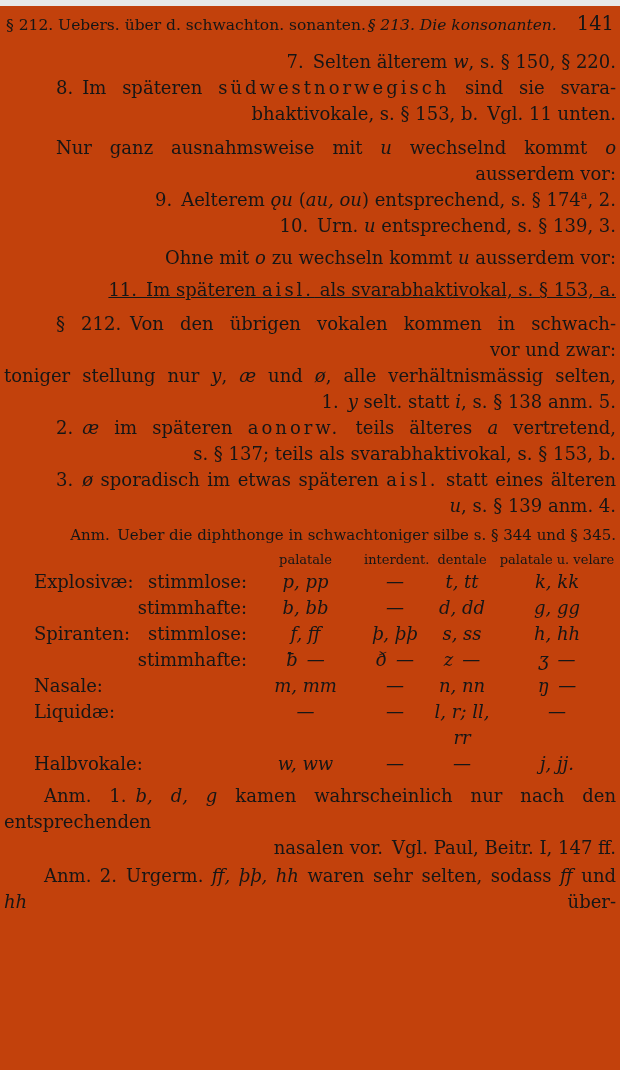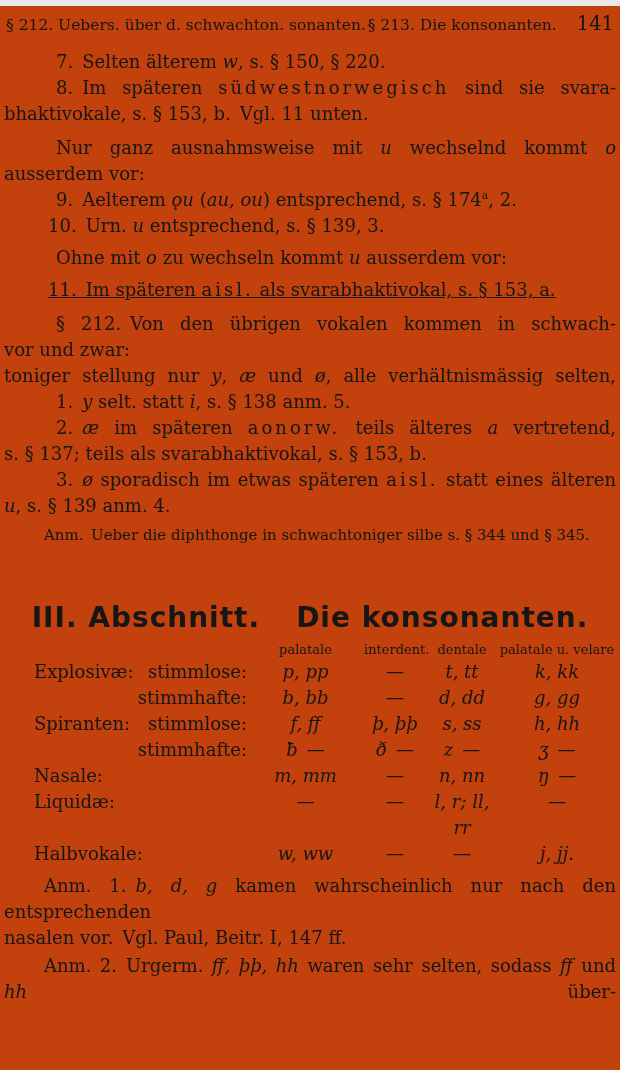"§ 213. Die konsonanten." .rh-right { font-style: none -> italic }
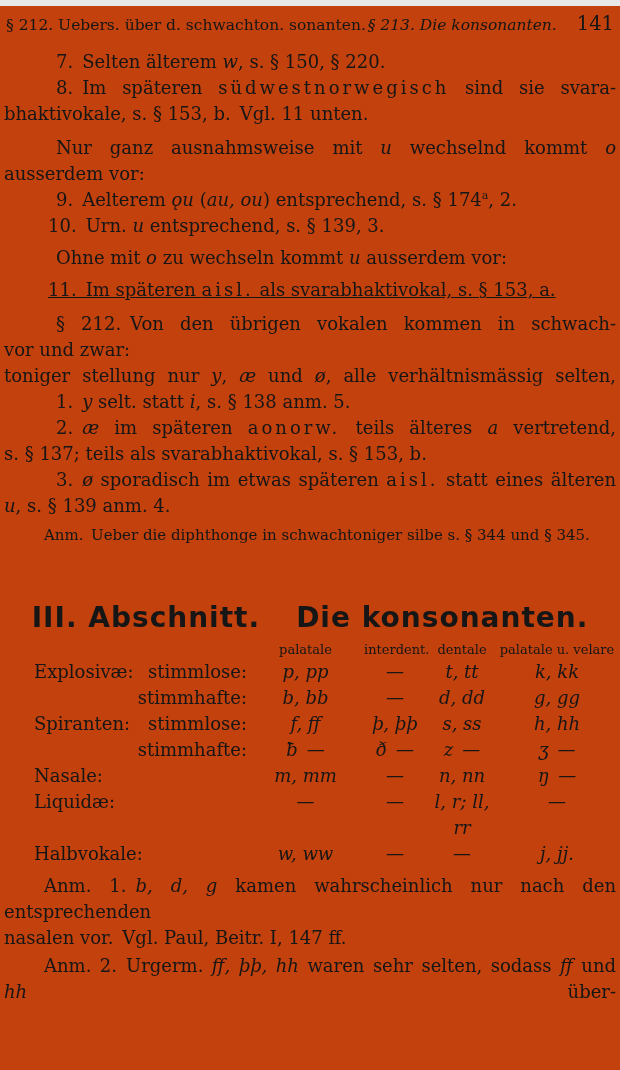"7. Selten älterem w, s." .line { text-align: left -> right }
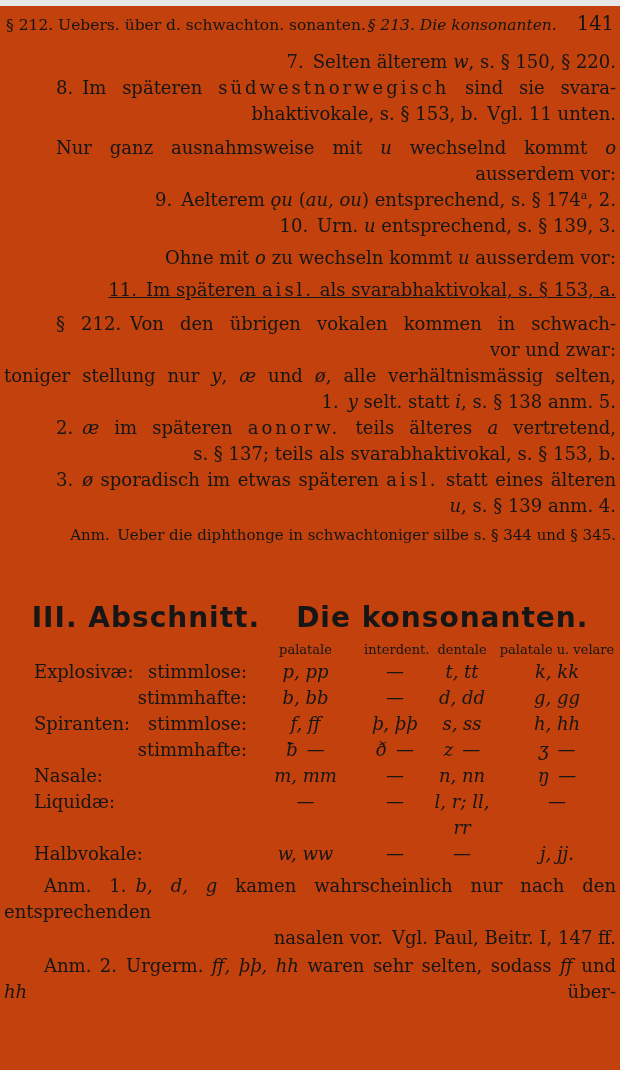"III. Abschnitt." div.heading { html: <div> <span>III. Abschnitt.</span> <span>Die konsonanten.</span> </div> -> none }
